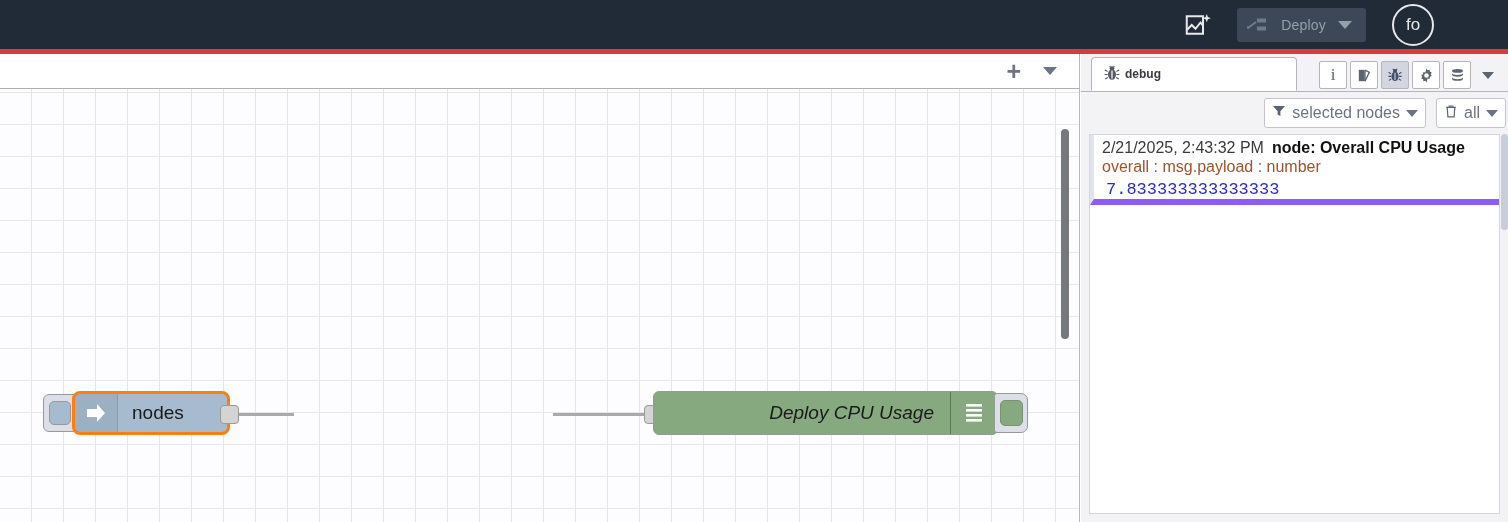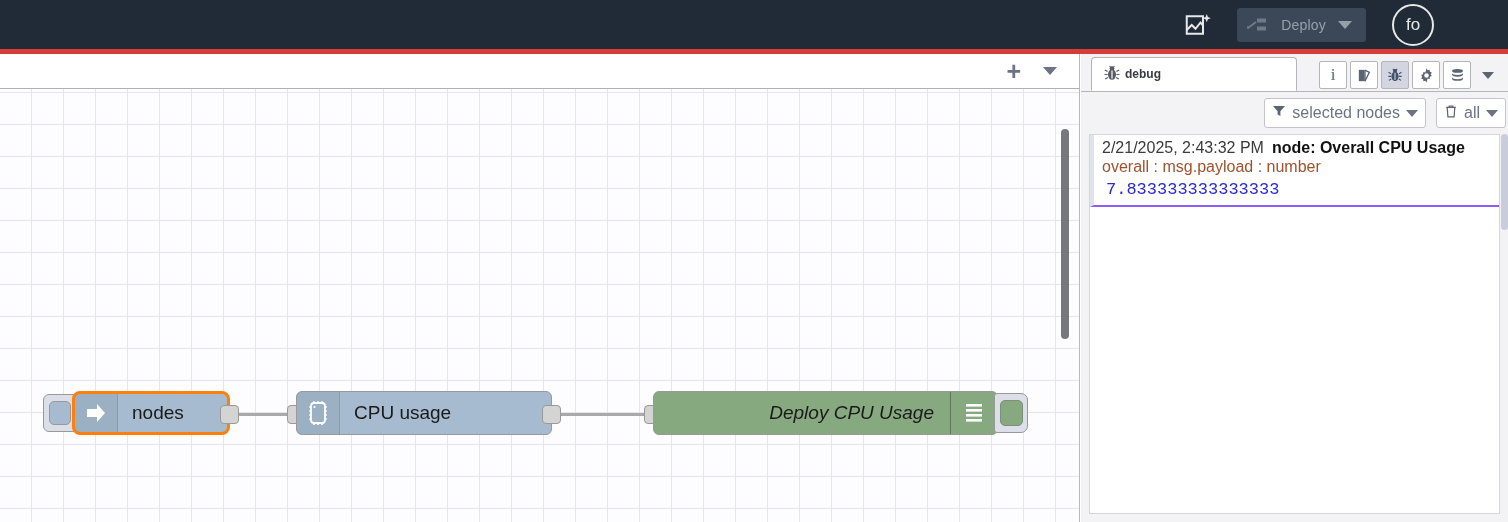"2/21/2025, 2:43:32 PM node: Overall" .msg { border-bottom: 2px solid #8b5cf6 -> 6px solid #8b5cf6; padding: 4px 8px 6px 8px -> 4px 8px 0 8px }
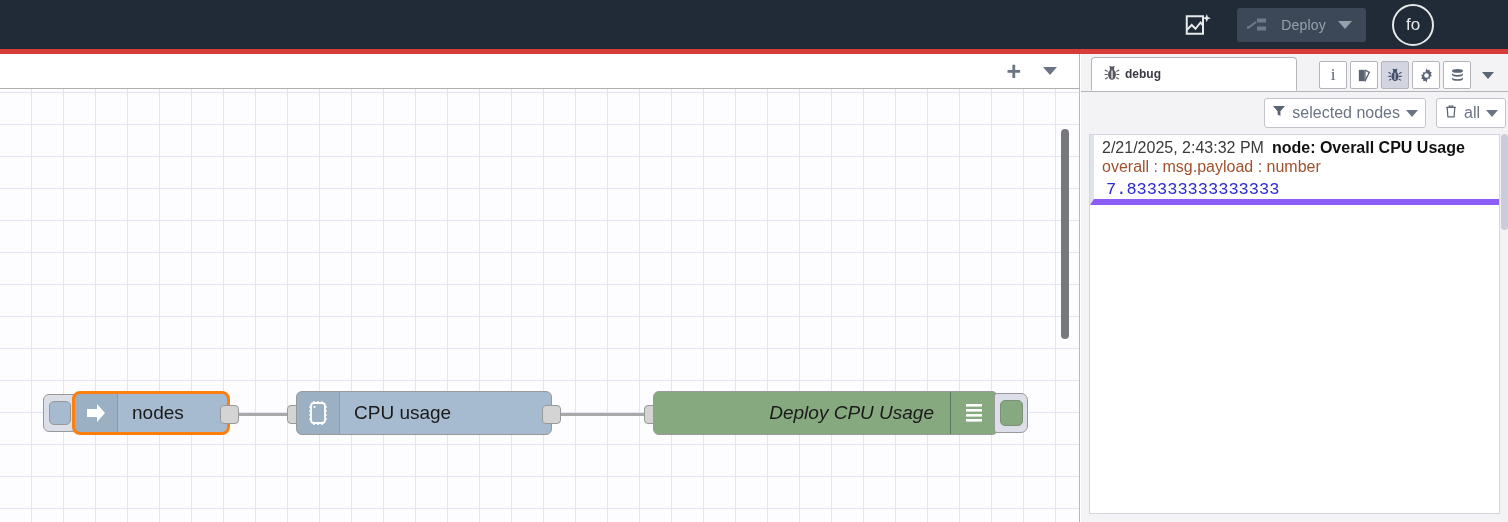"CPU usage" div.node { html: <div> <div></div> <div> <div> <svg> <rect></rect> <circle></circle> <path></path> <path></path> <path></path> </svg> </div> <div>CPU usage</div> </div> <div></div> </div> -> none }
